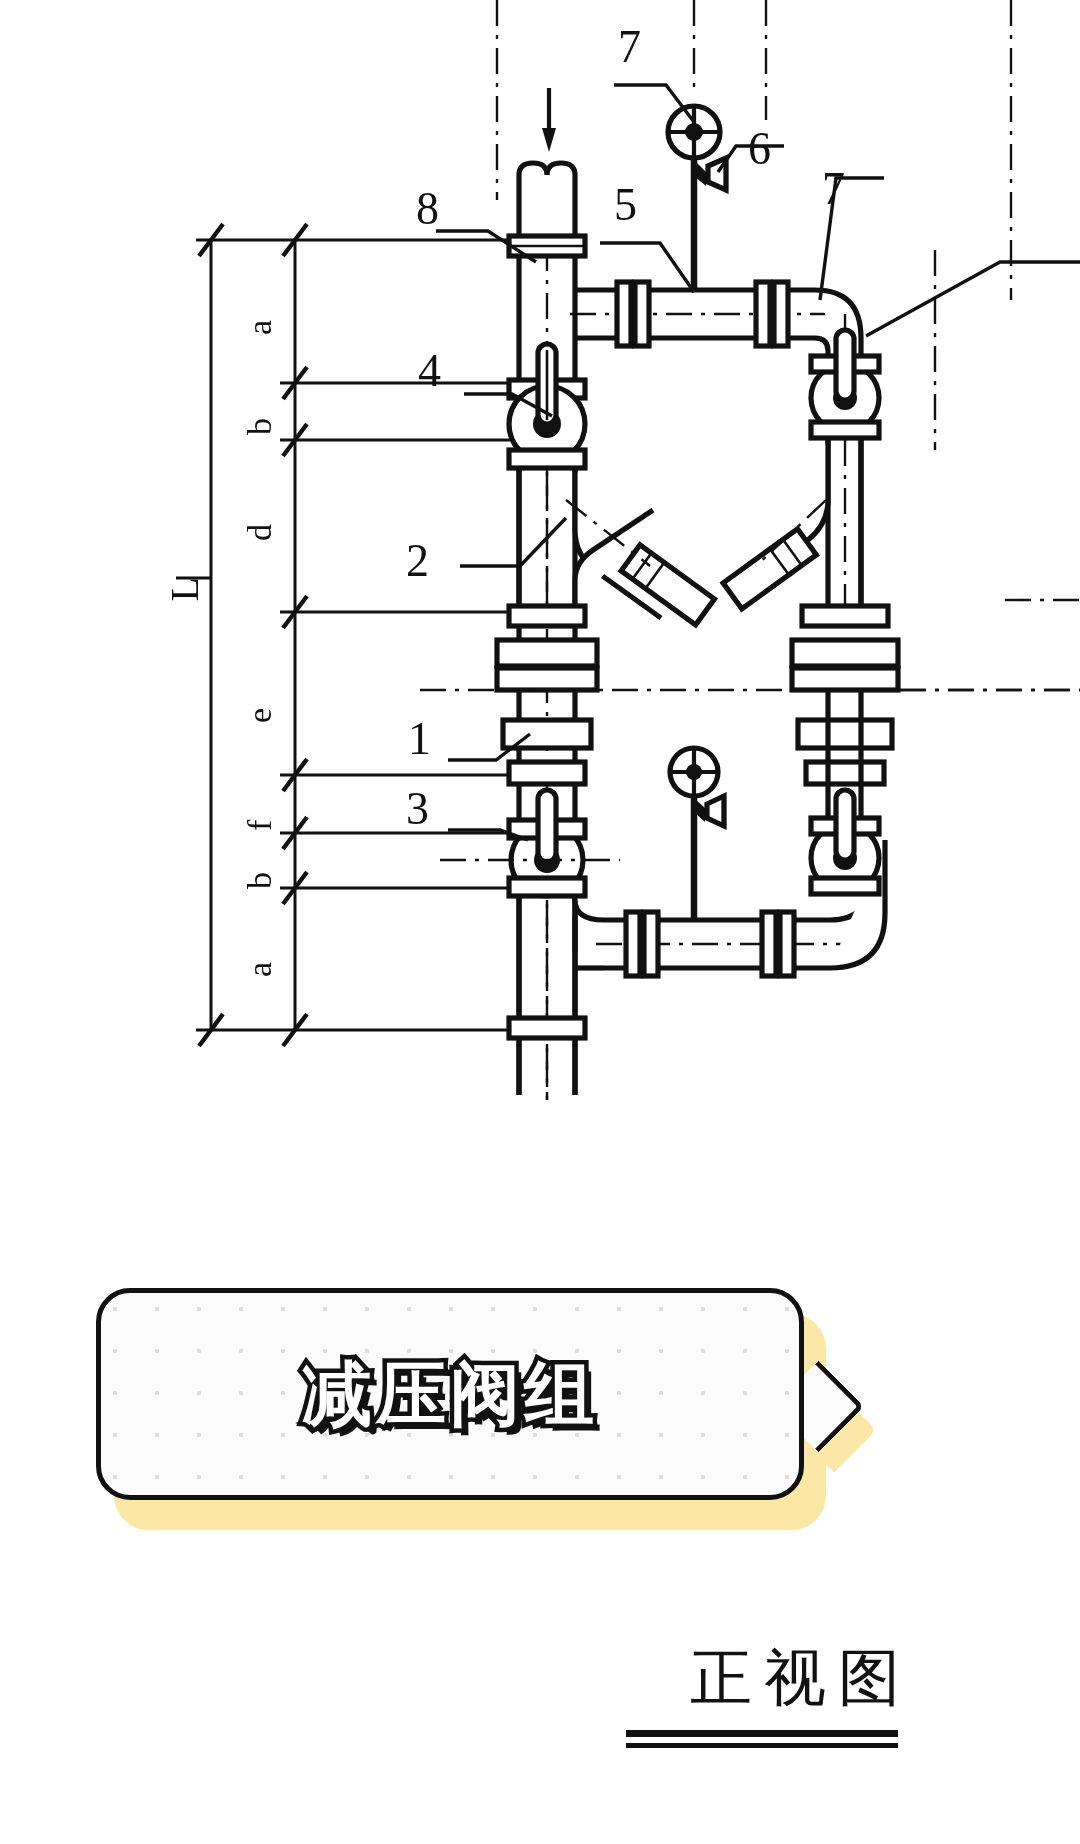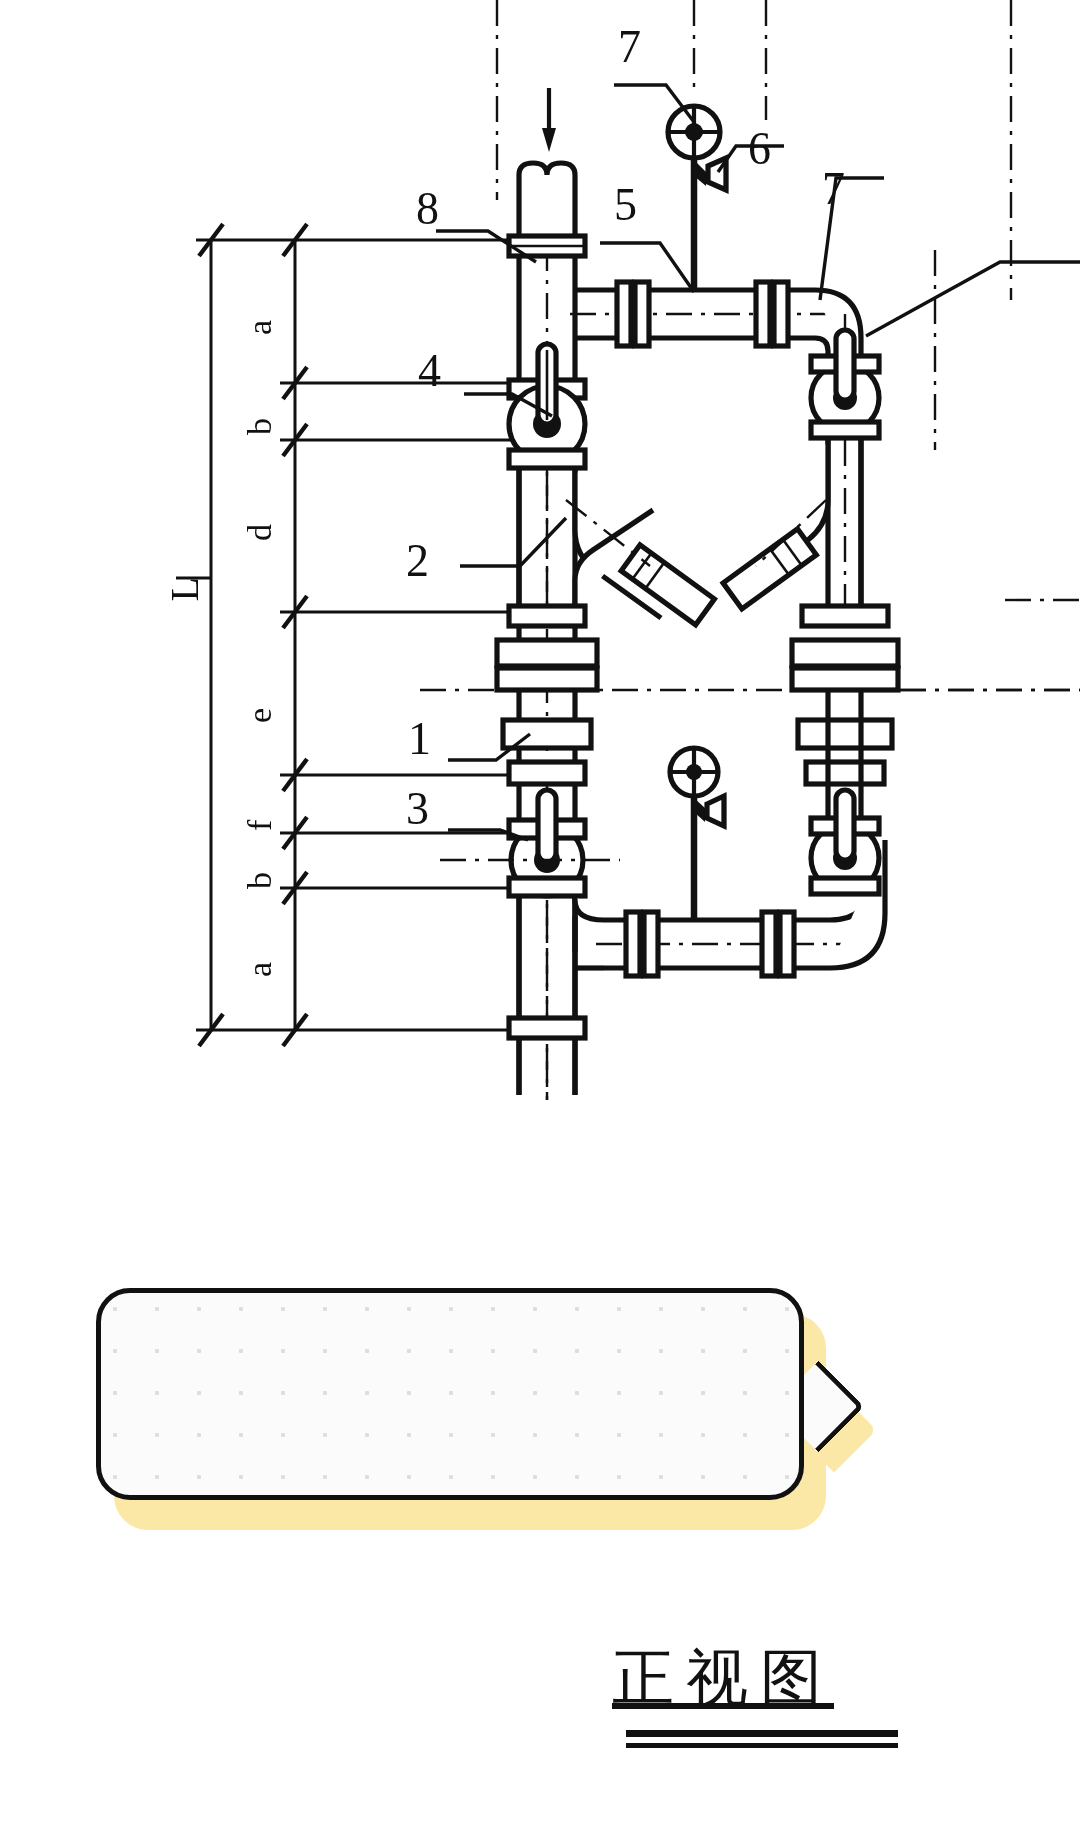"减压阀组" div.banner-line { html: none -> <div>减压阀组</div> }
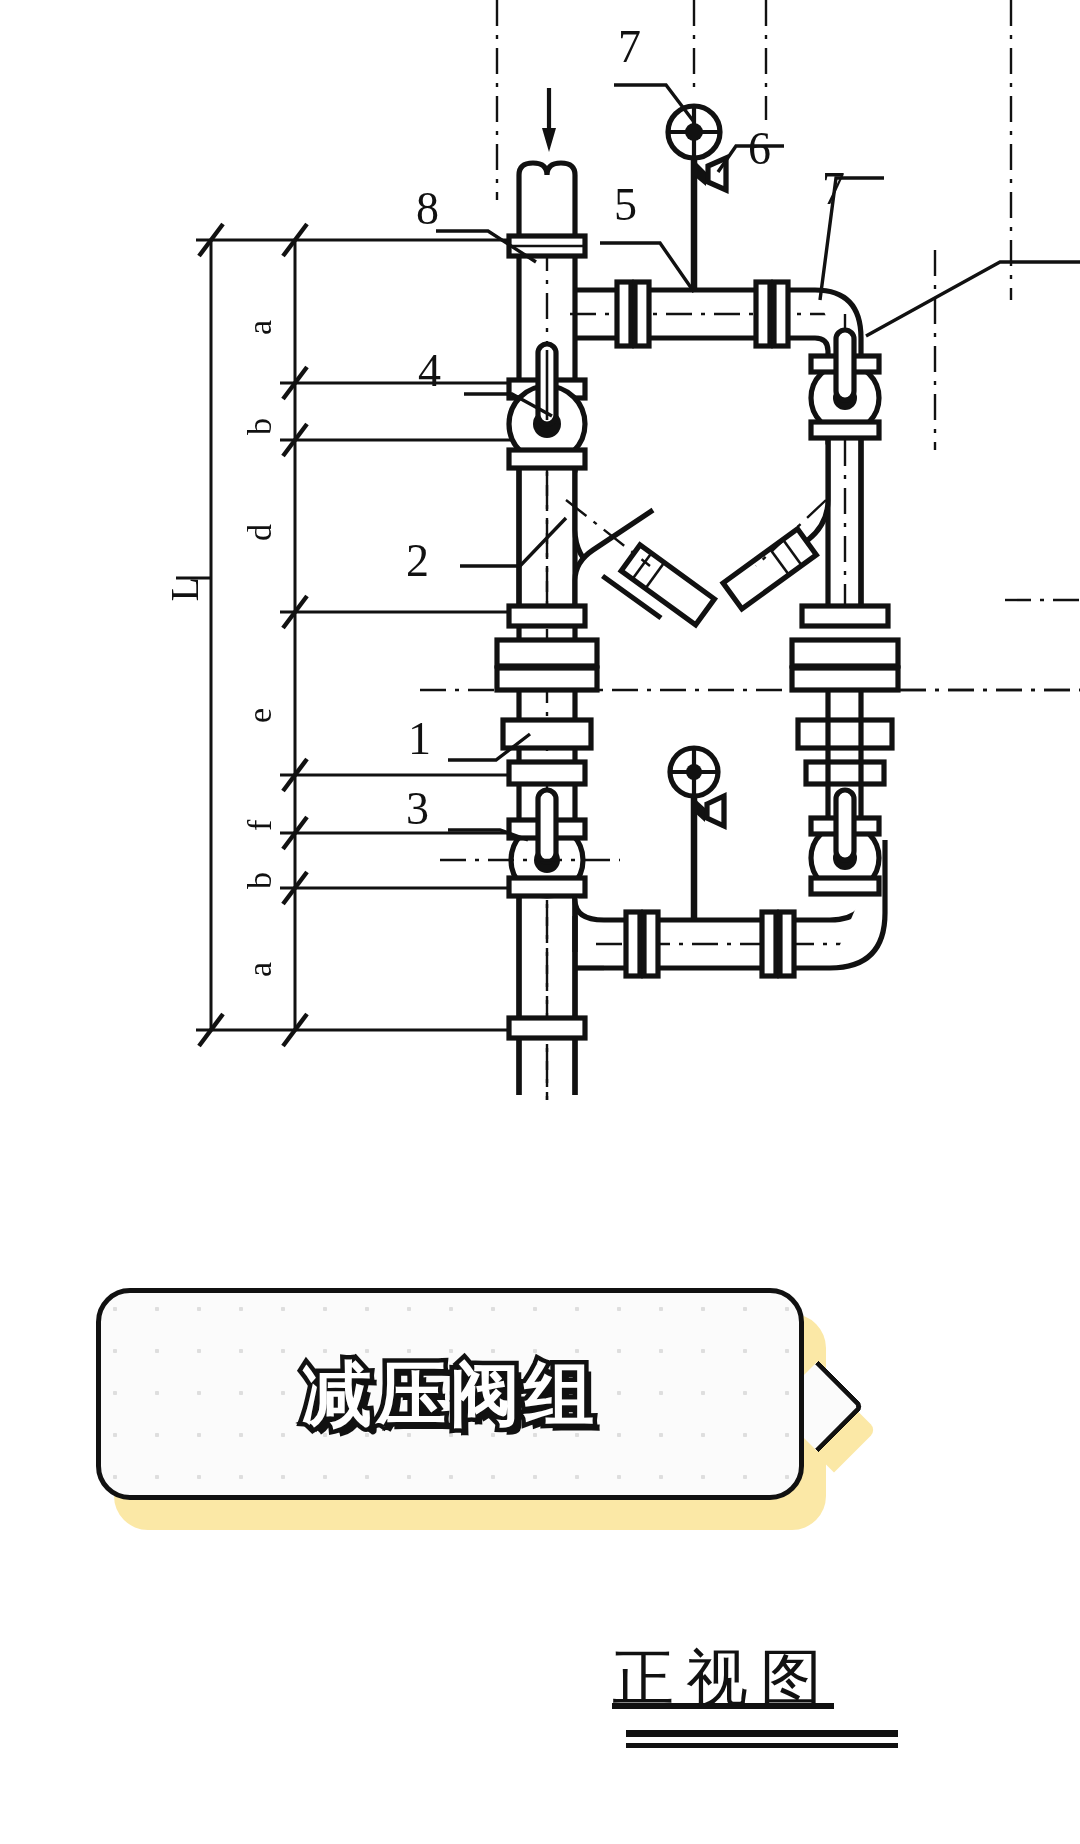"正视图" #view-caption { text-align: left -> right; text-decoration: underline -> none }
